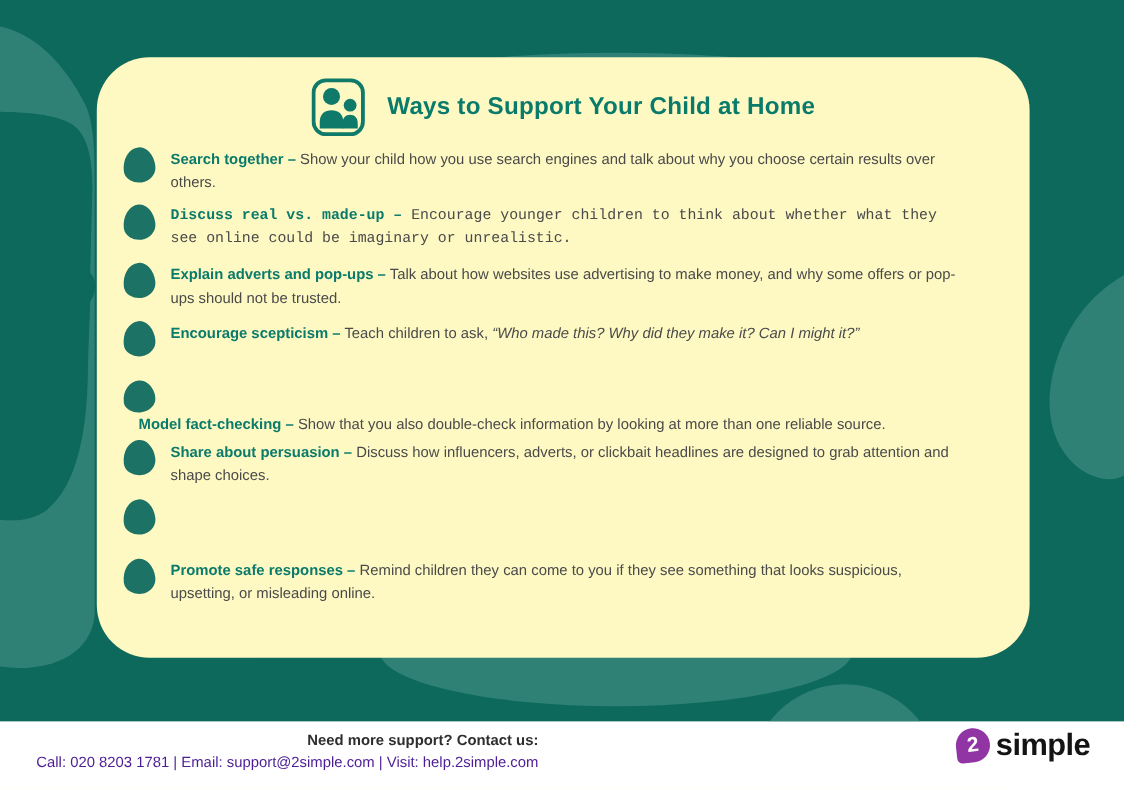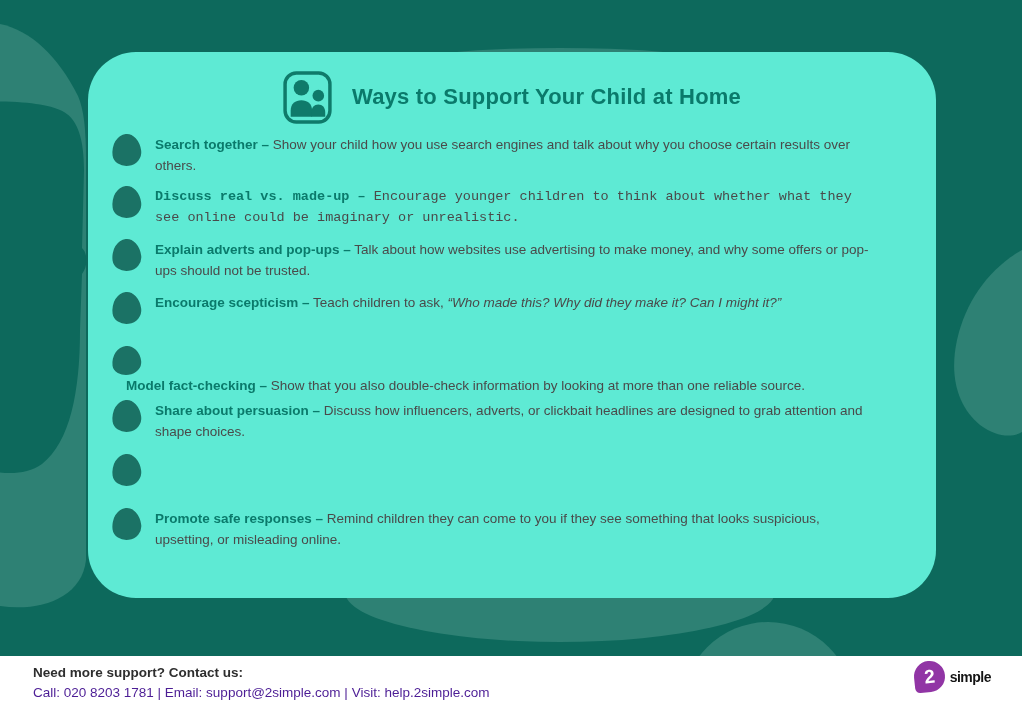"Ways to Support Your Child" .card { background: #5eead4 -> #fef9c3 }
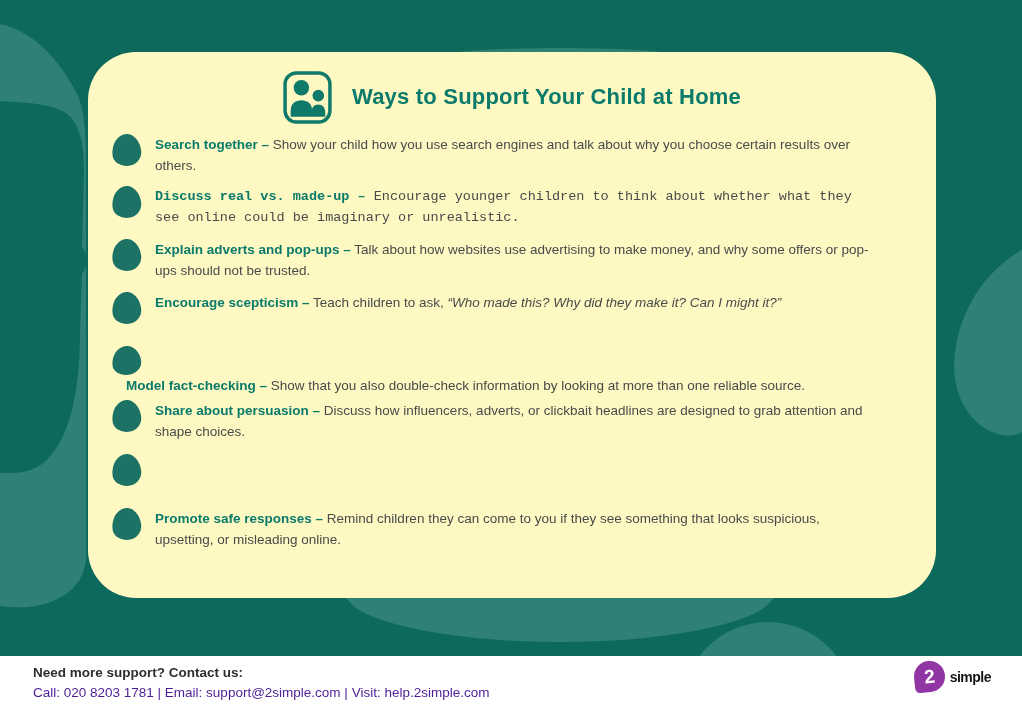"Need more support? Contact us:" .footer { text-align: none -> right }
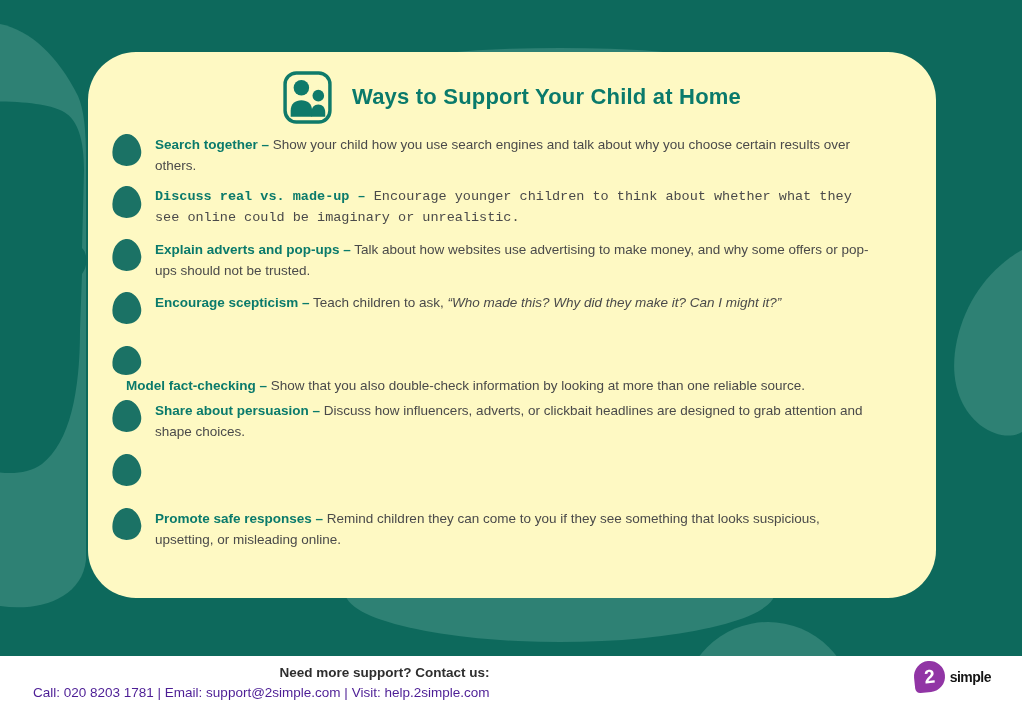"simple" .logo-word { font-size: 14px -> 28px }
